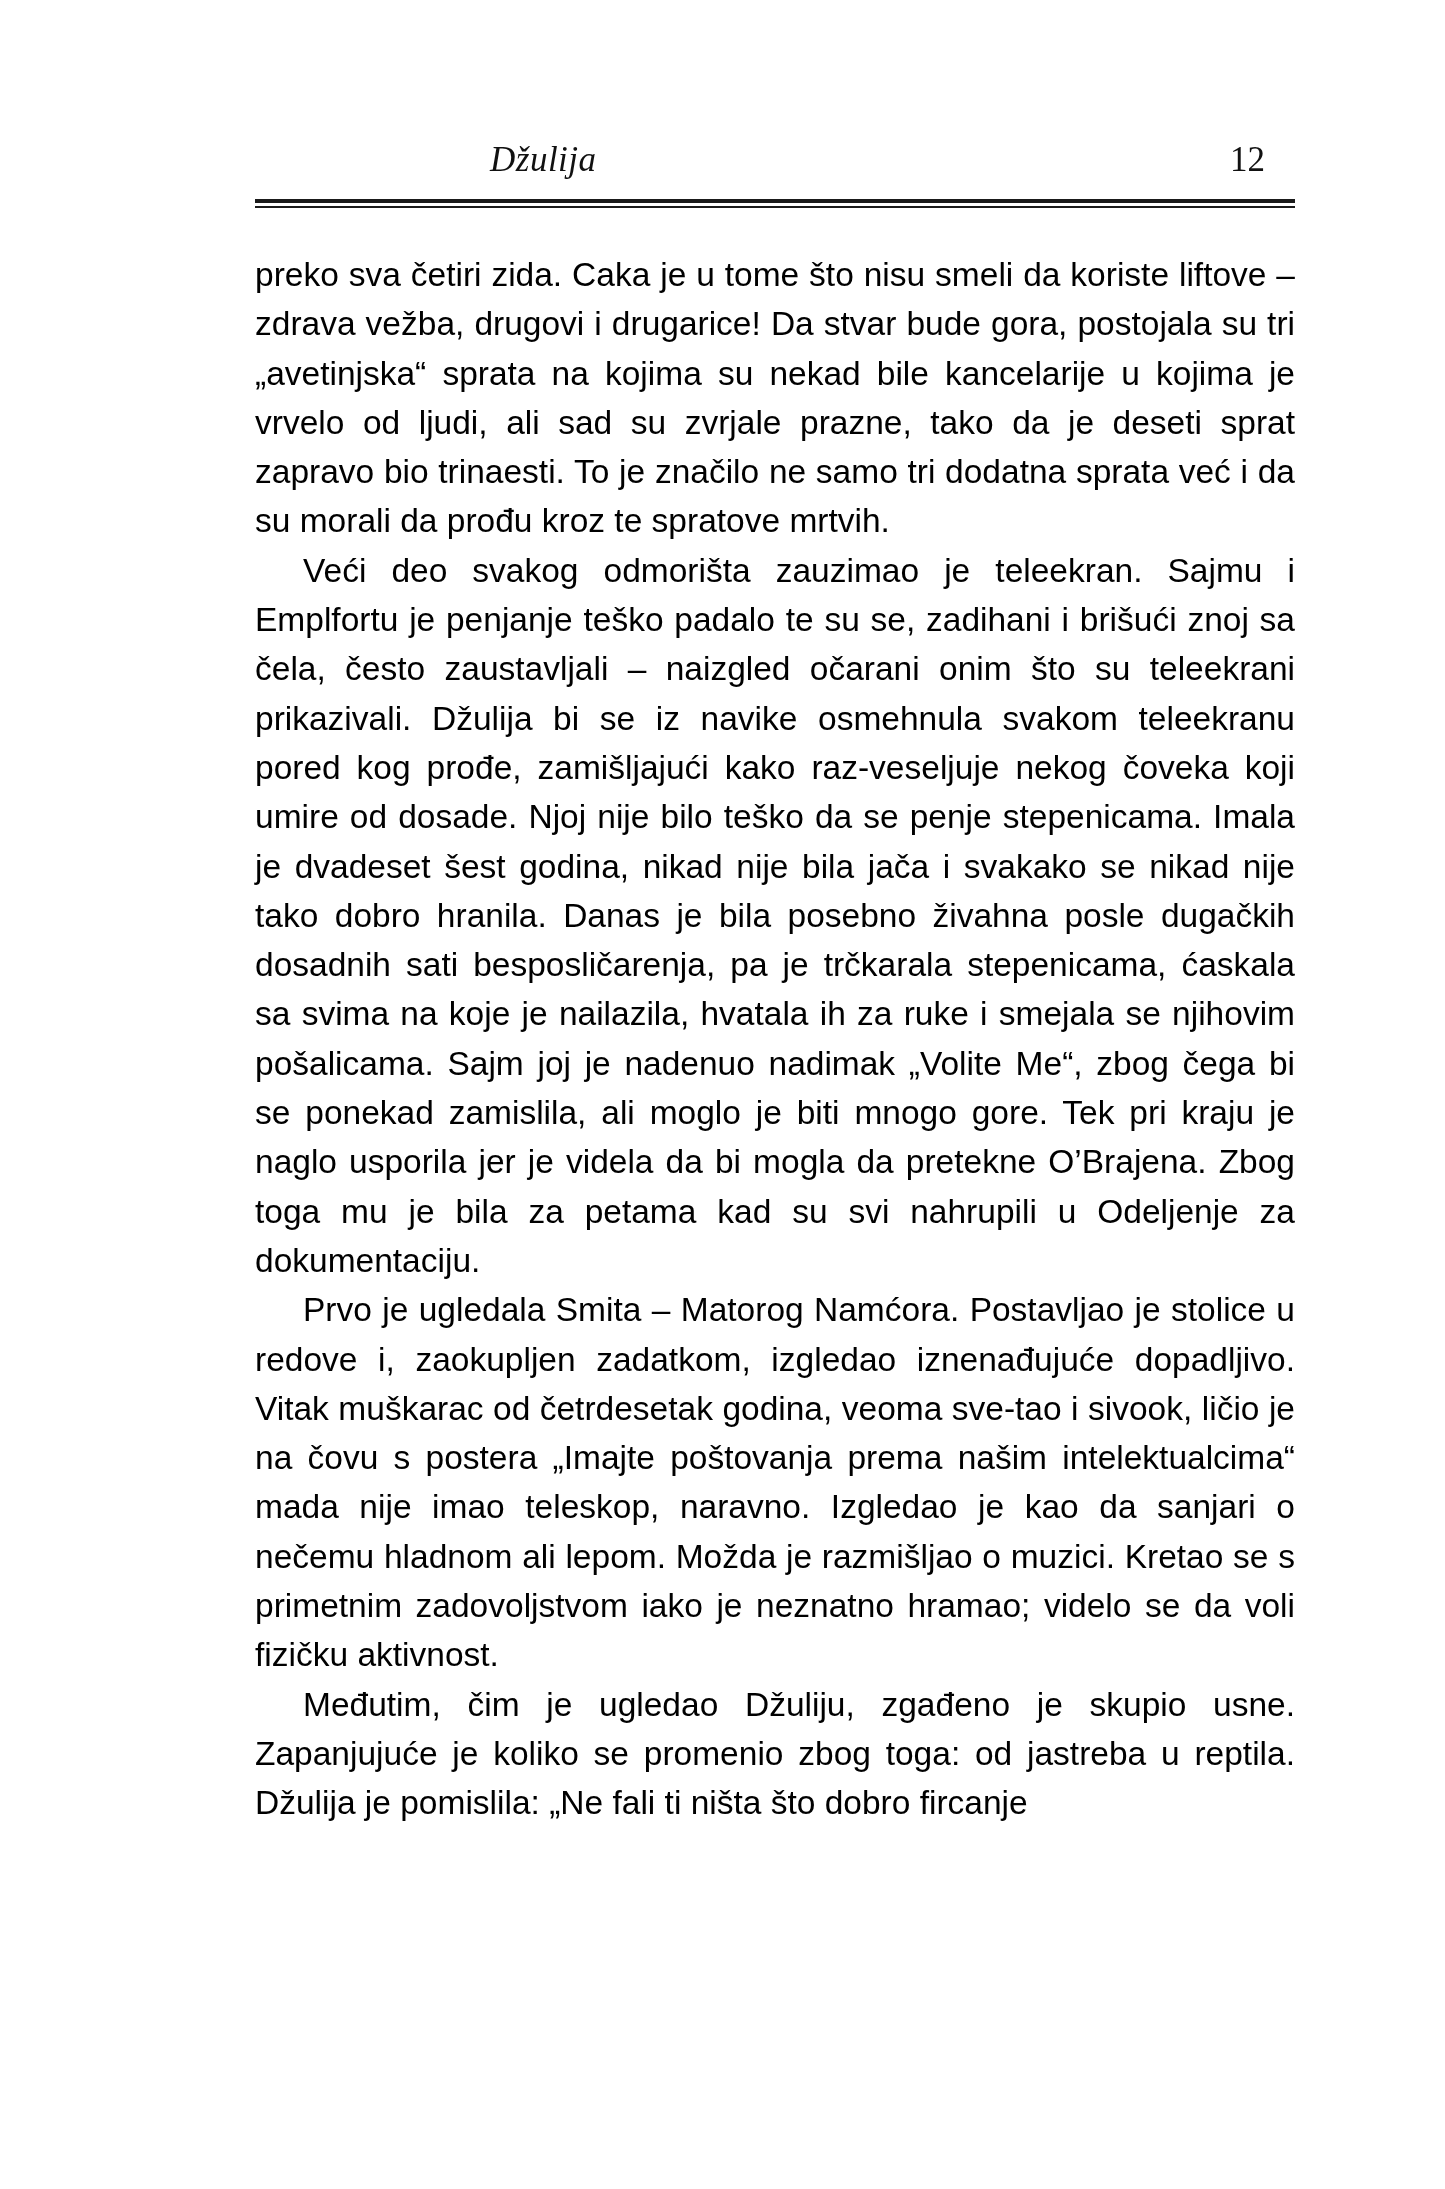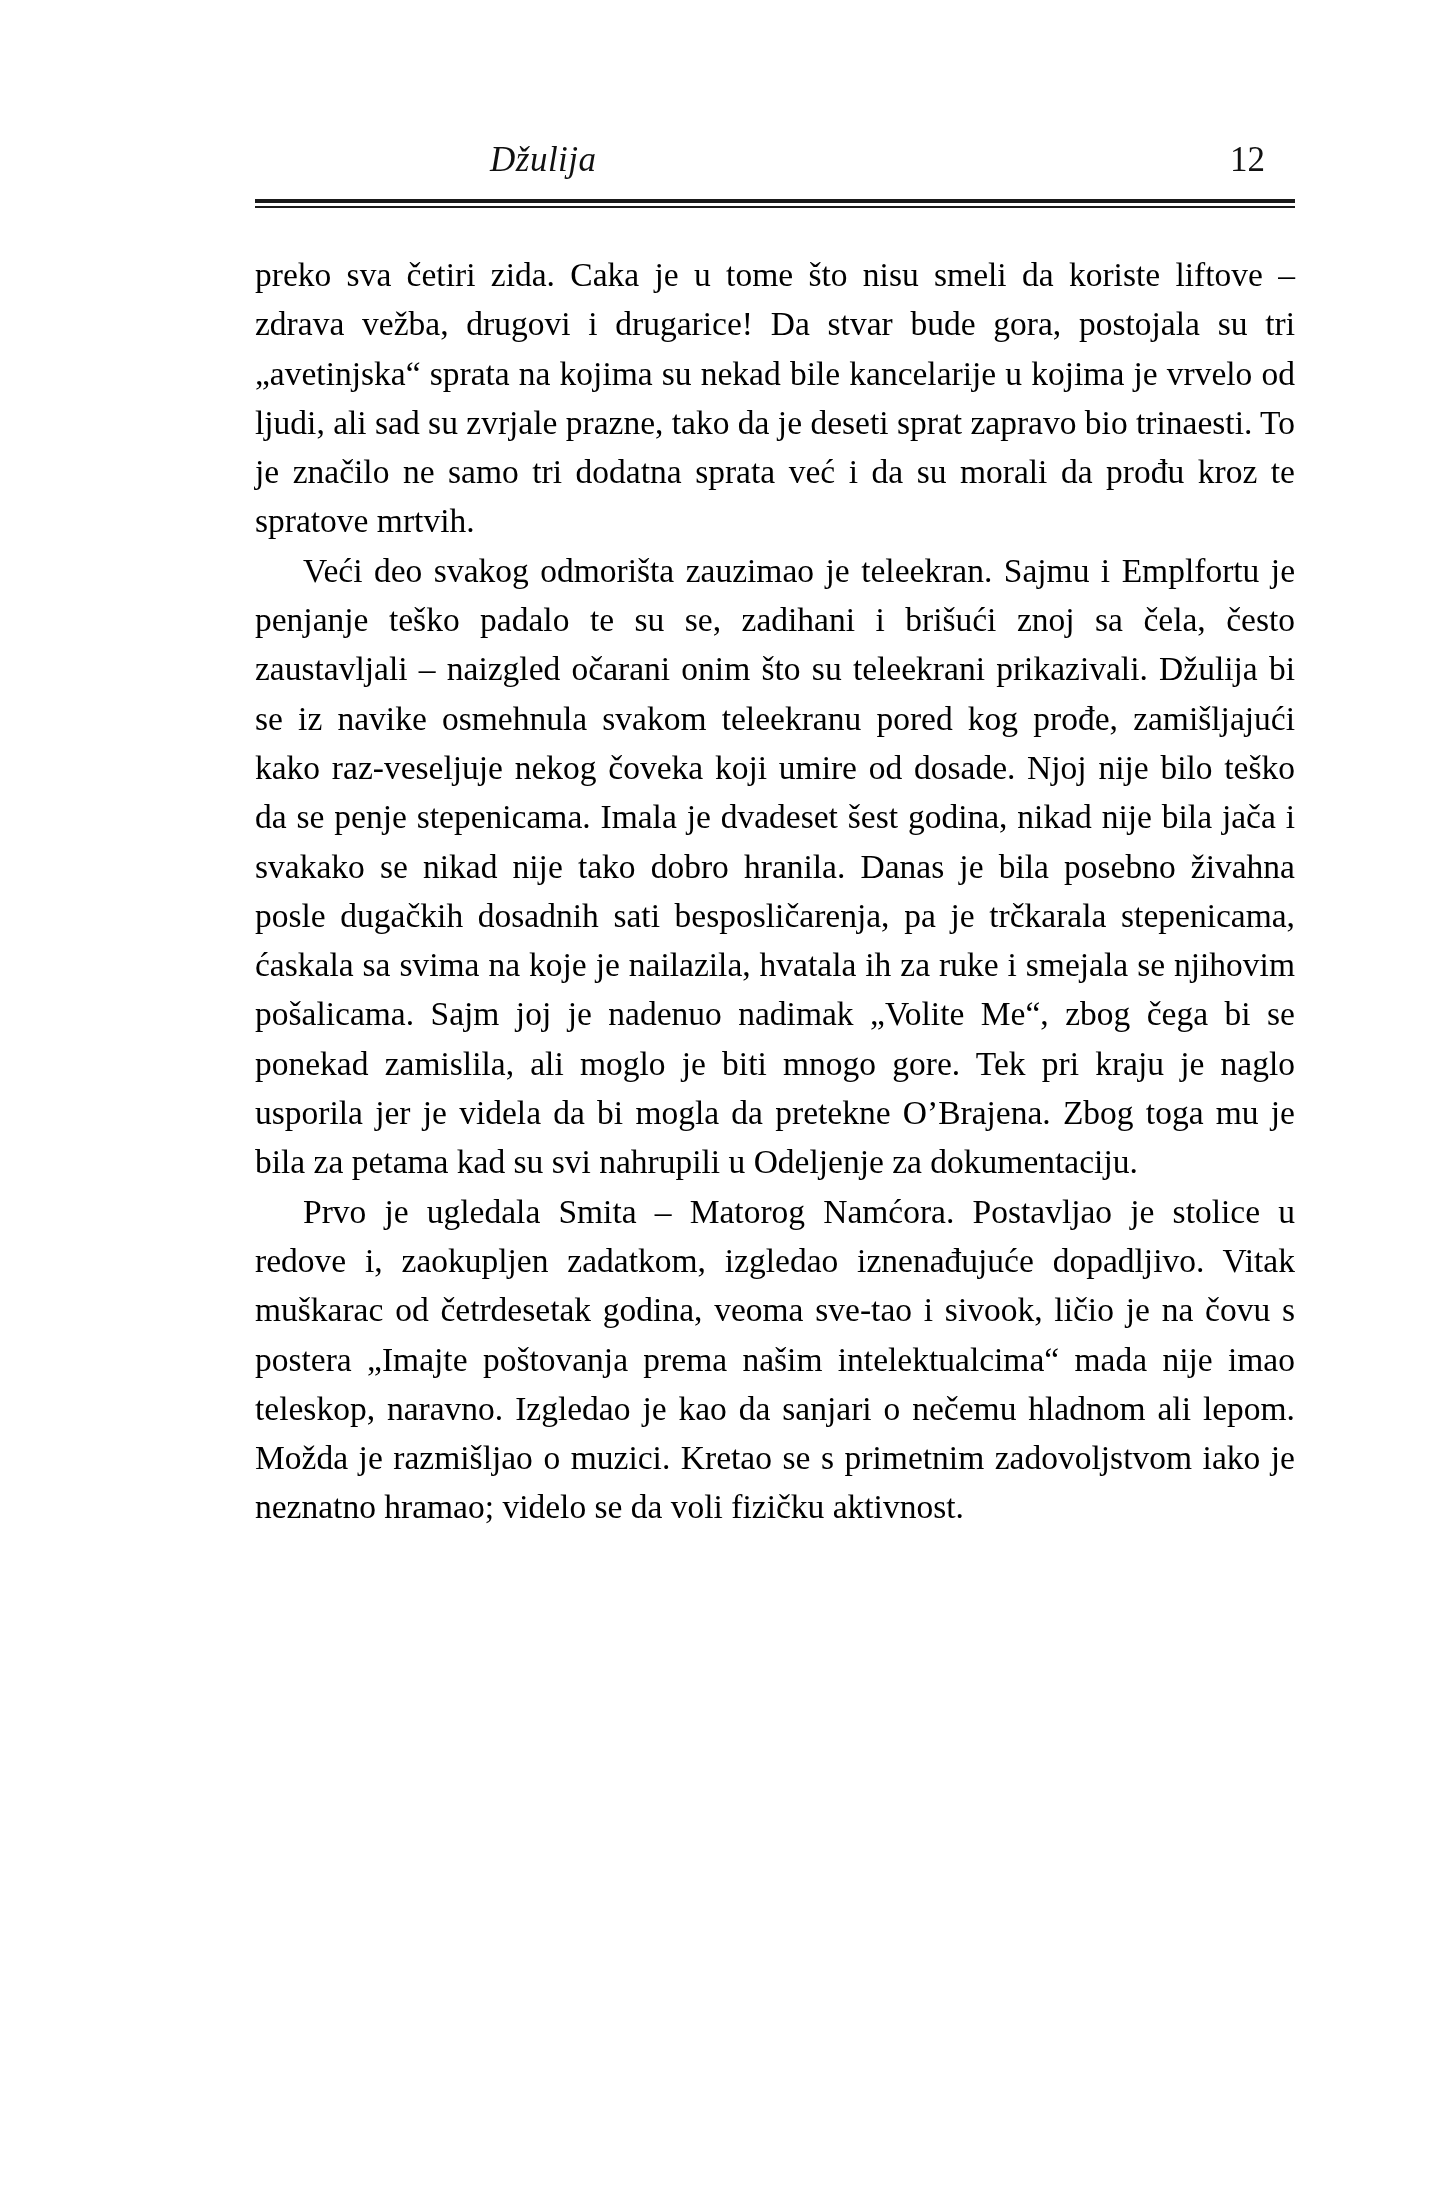"preko sva četiri zida. Caka" .body-text { font-family: Liberation Serif, serif -> Liberation Sans, sans-serif }
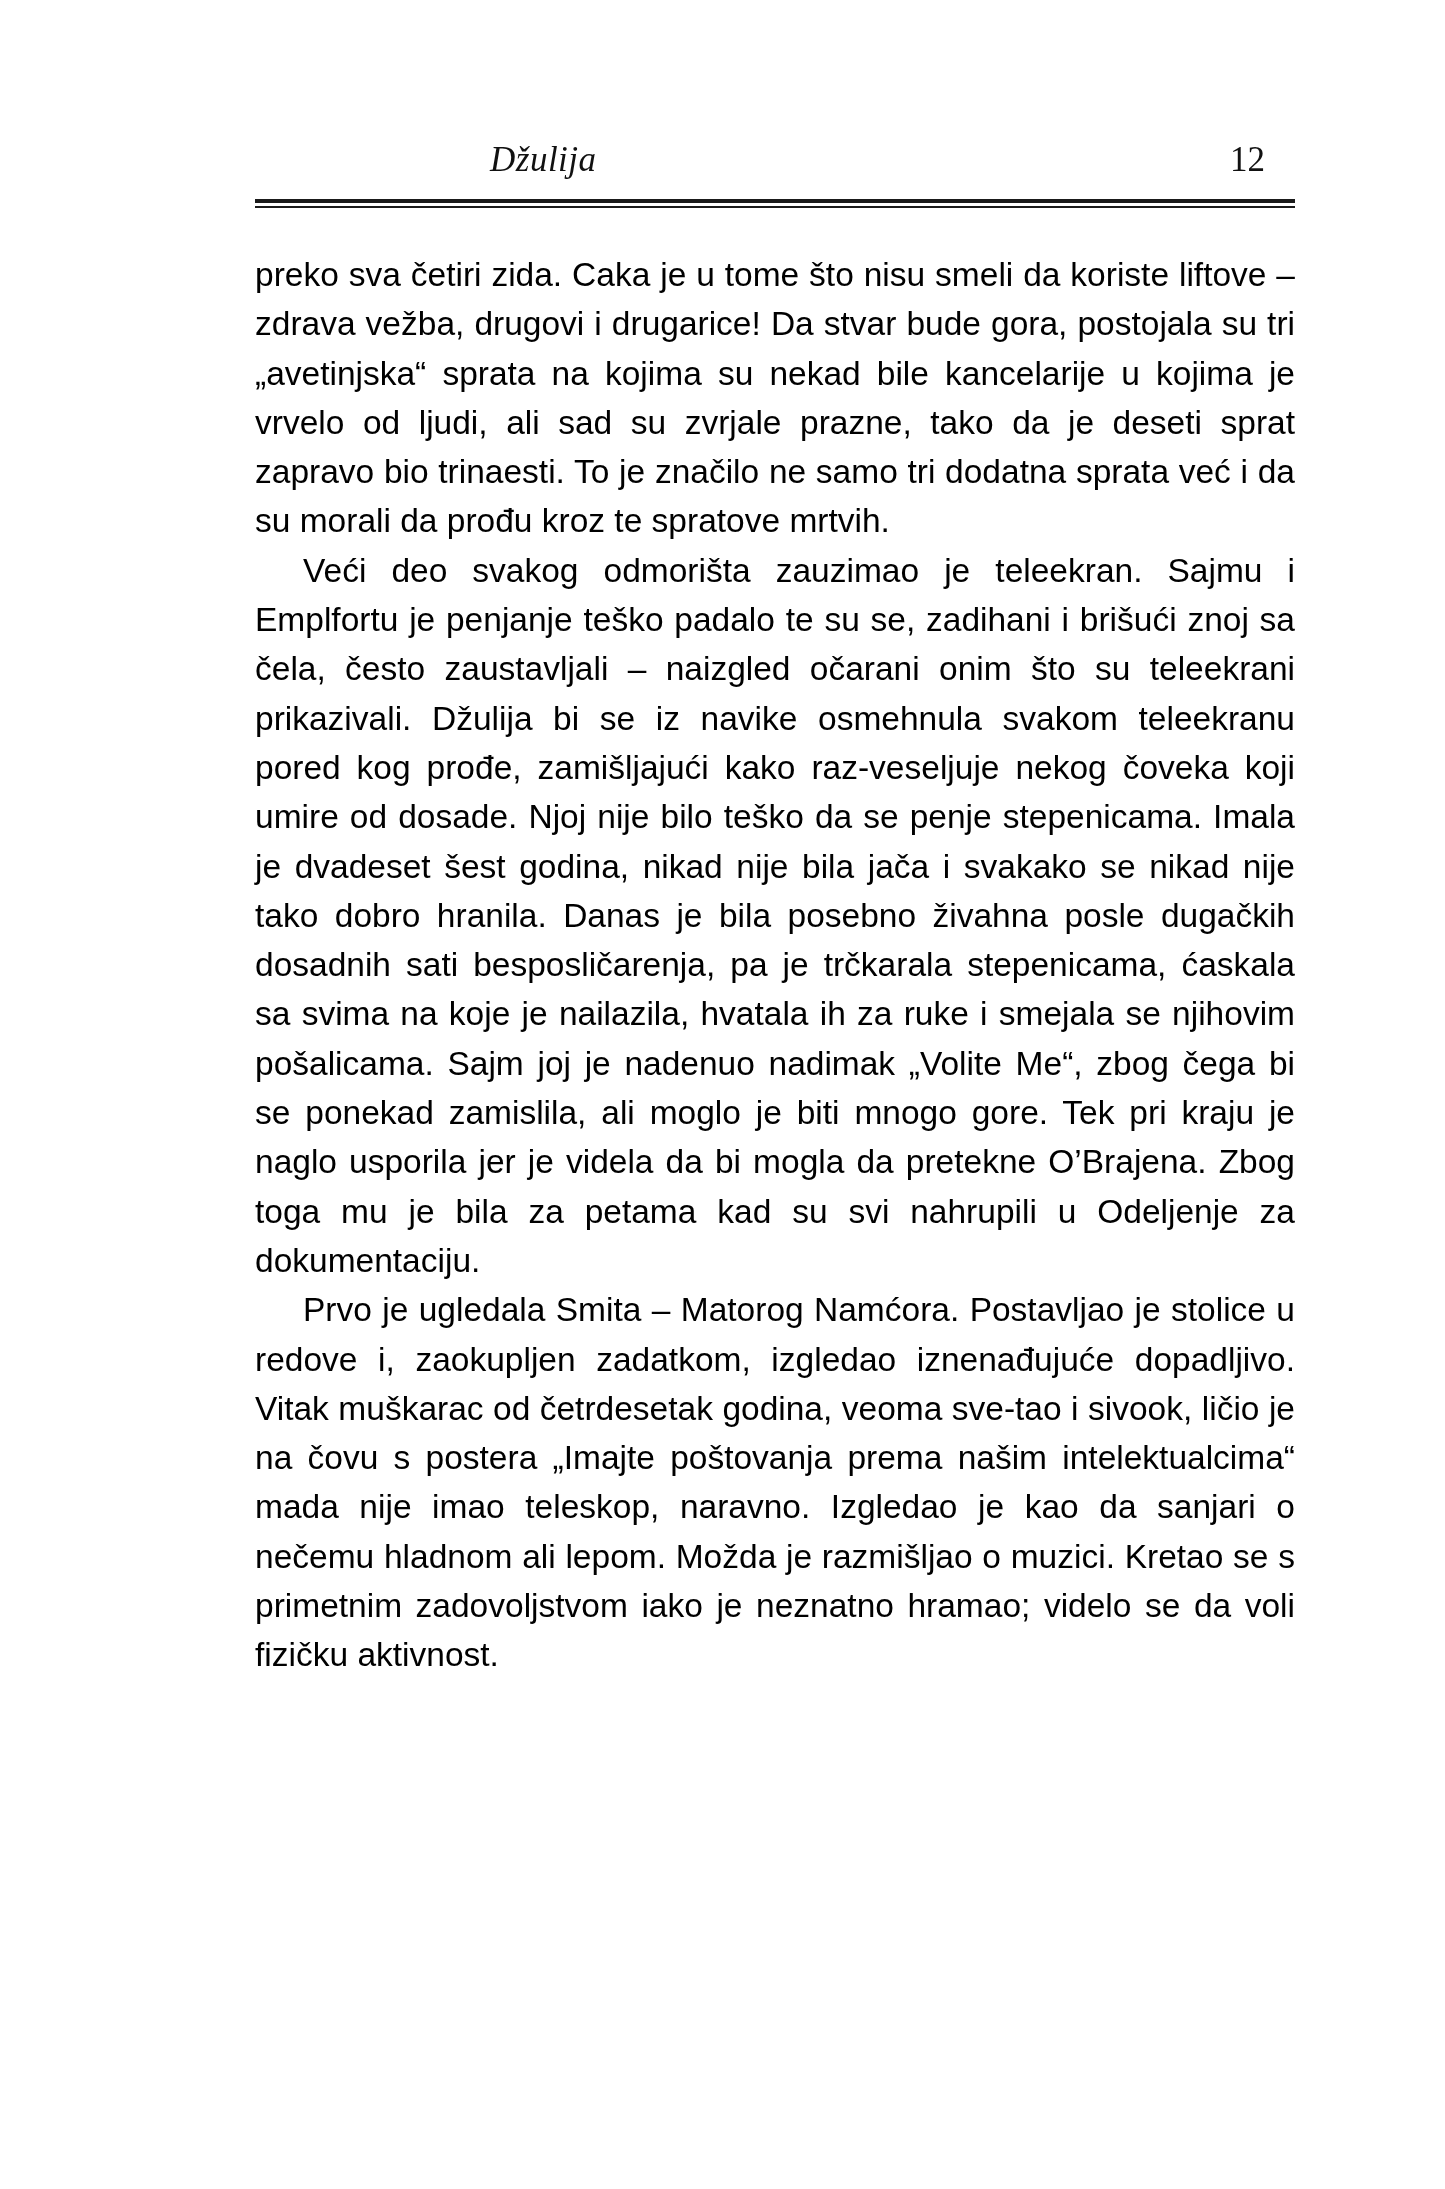"Međutim, čim je ugledao Džuliju," p.indent { html: none -> <p>Međutim, čim je ugledao Džuliju, zgađeno je skupio usne. Zapanjujuće je koliko se promenio zbog toga: od jastreba u reptila. Džulija je pomislila: „Ne fali ti ništa što dobro fircanje</p> }
